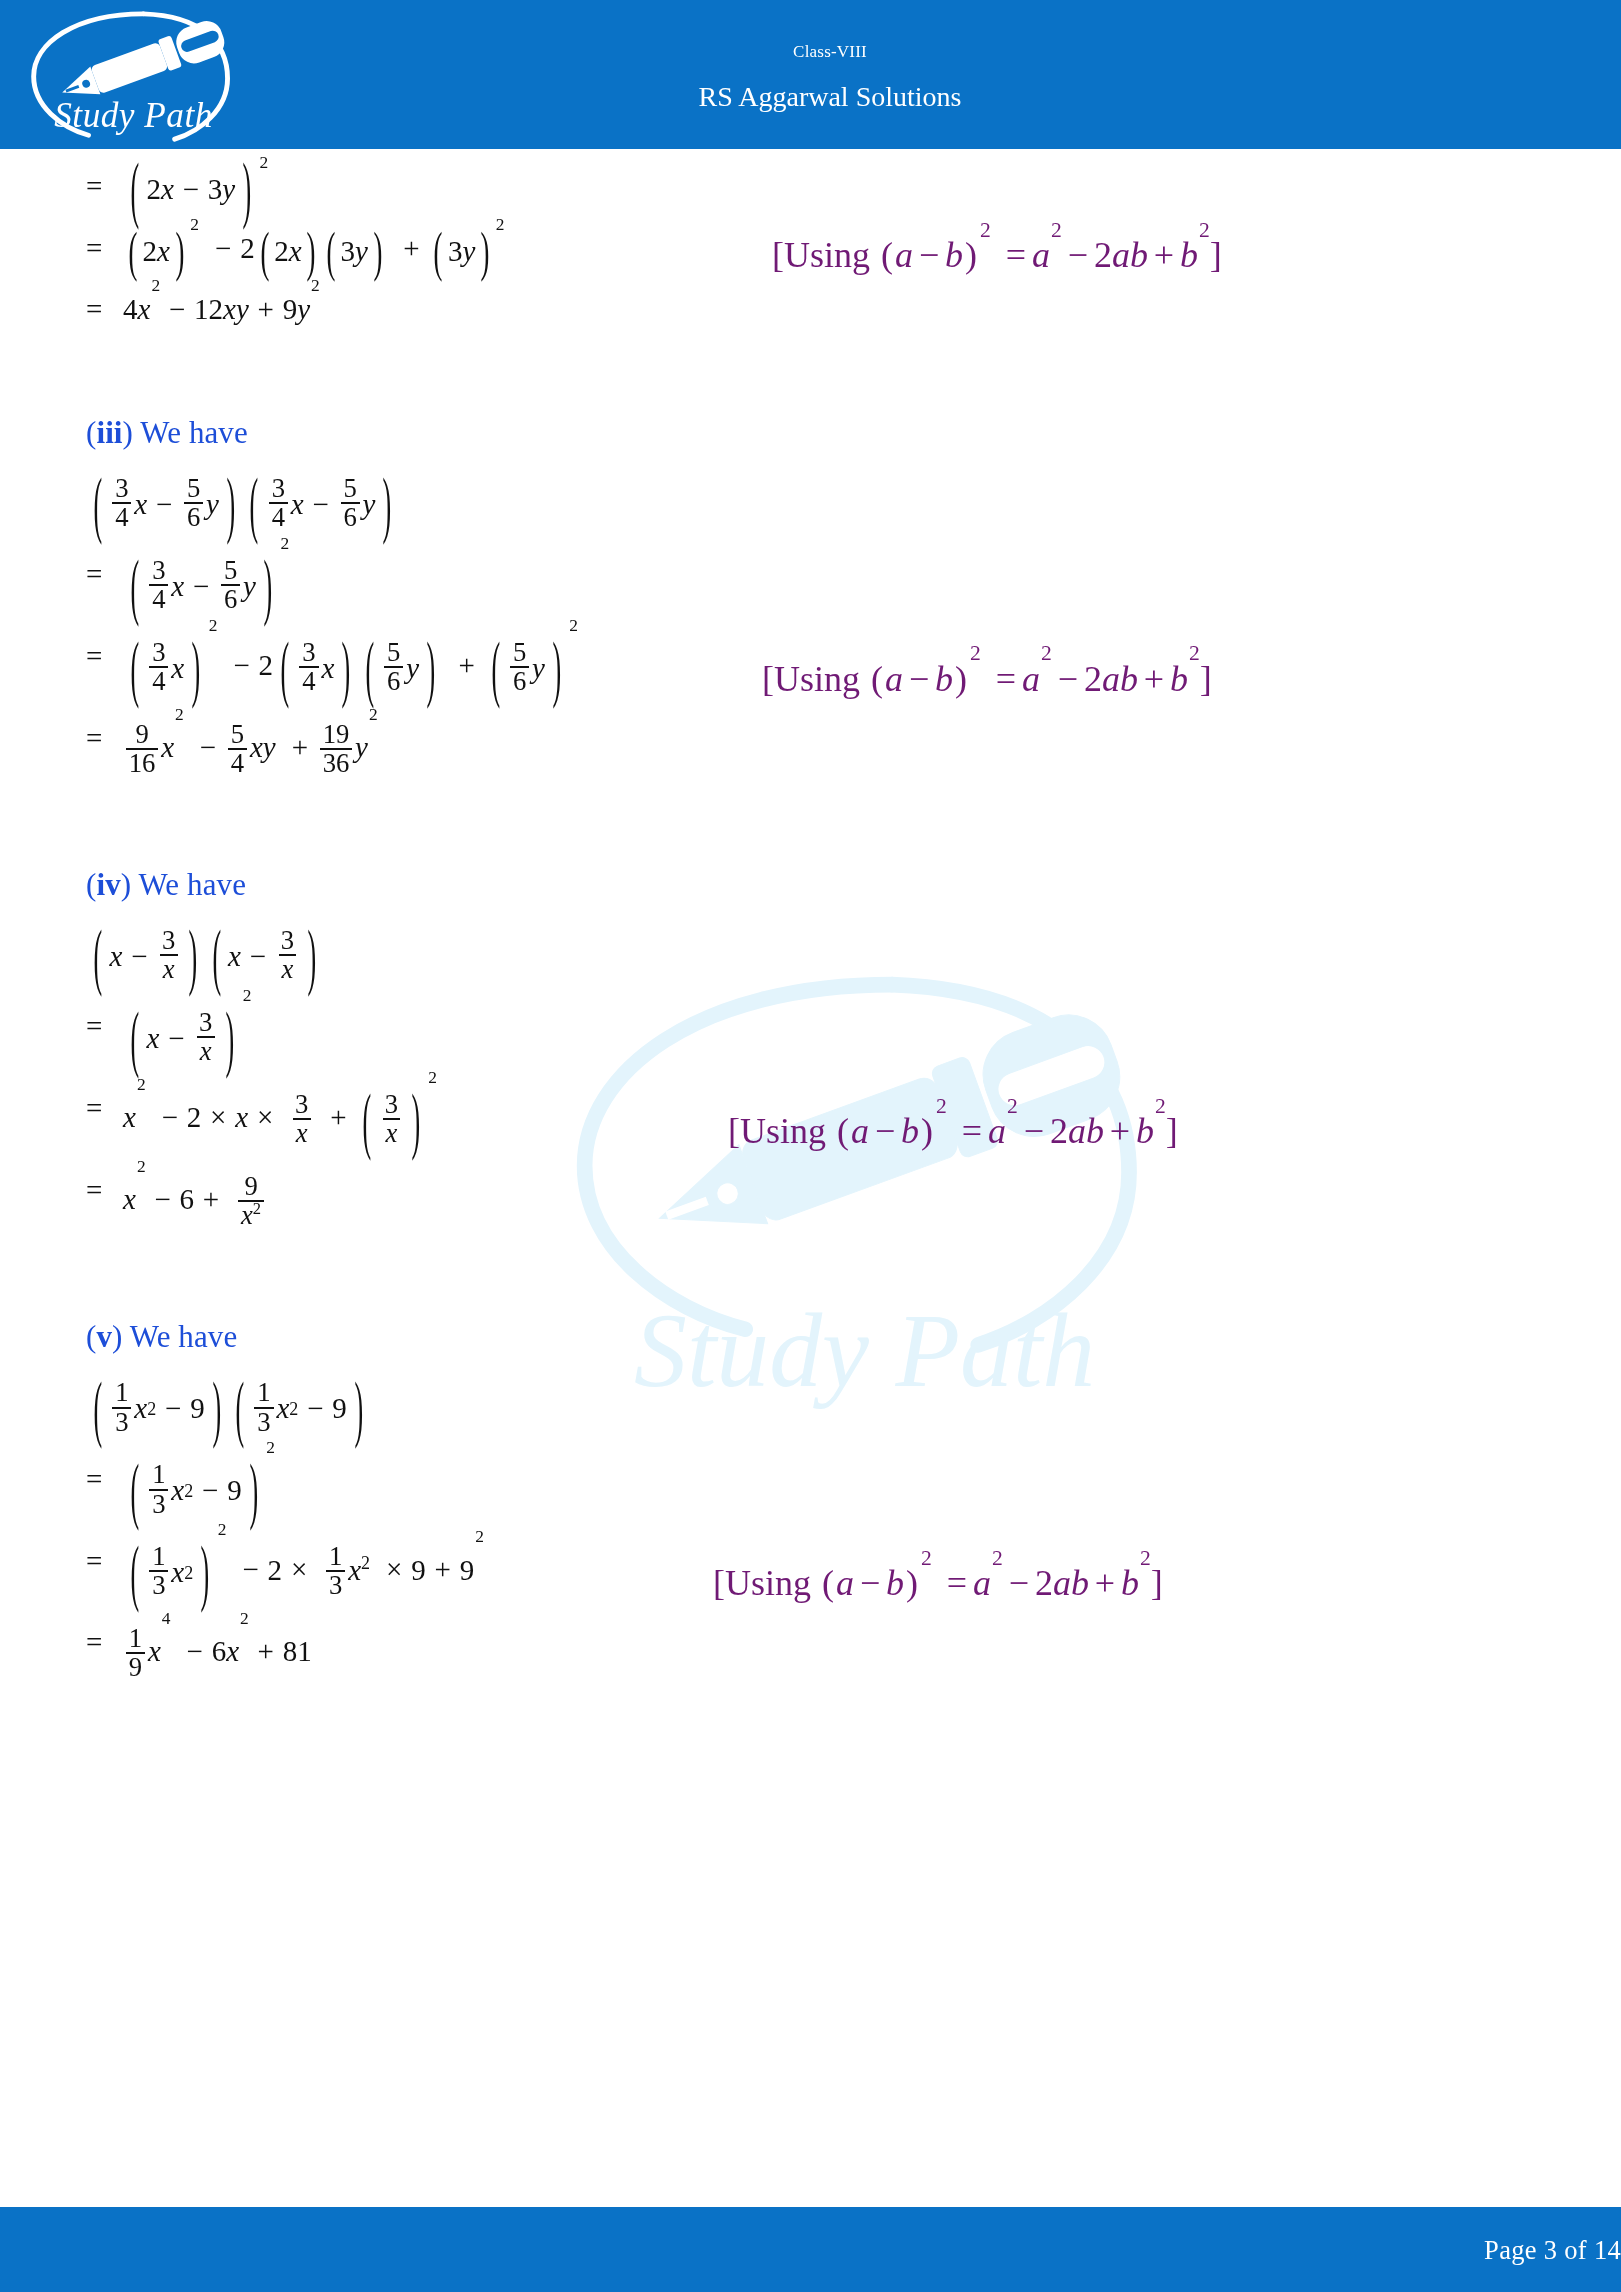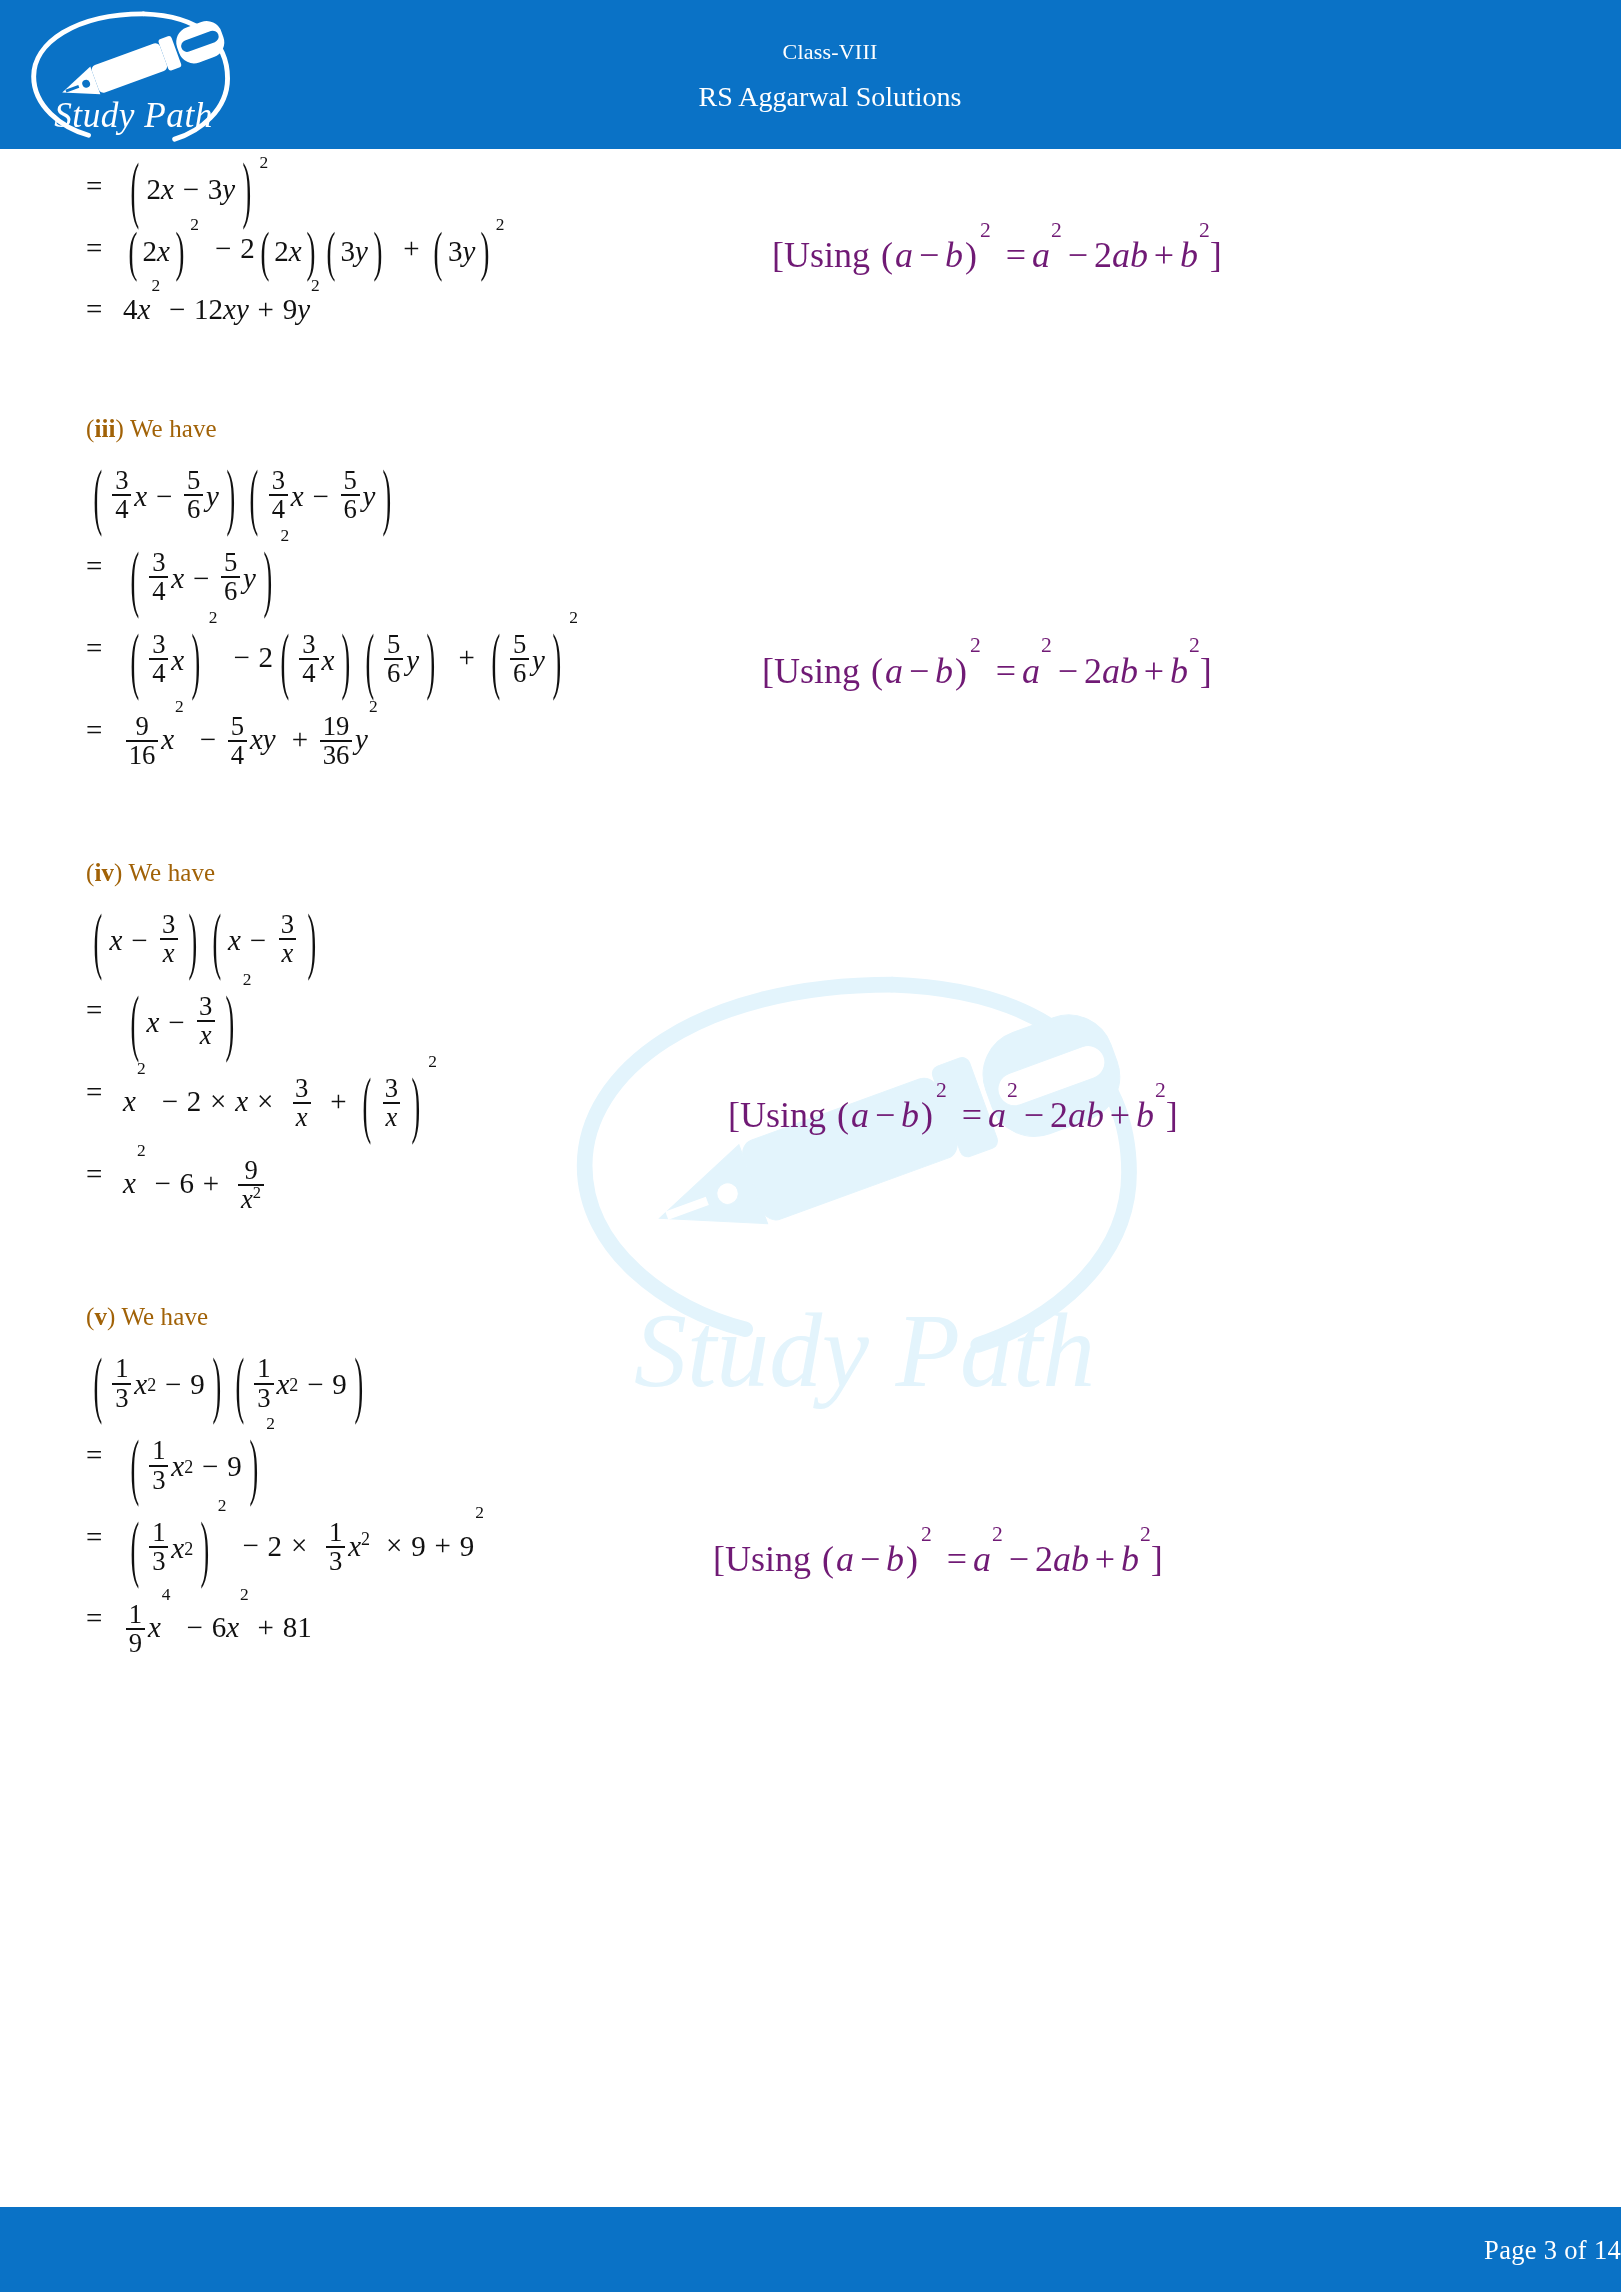"Class-VIII" .header-titles .line1 { font-size: 22px -> 17px }
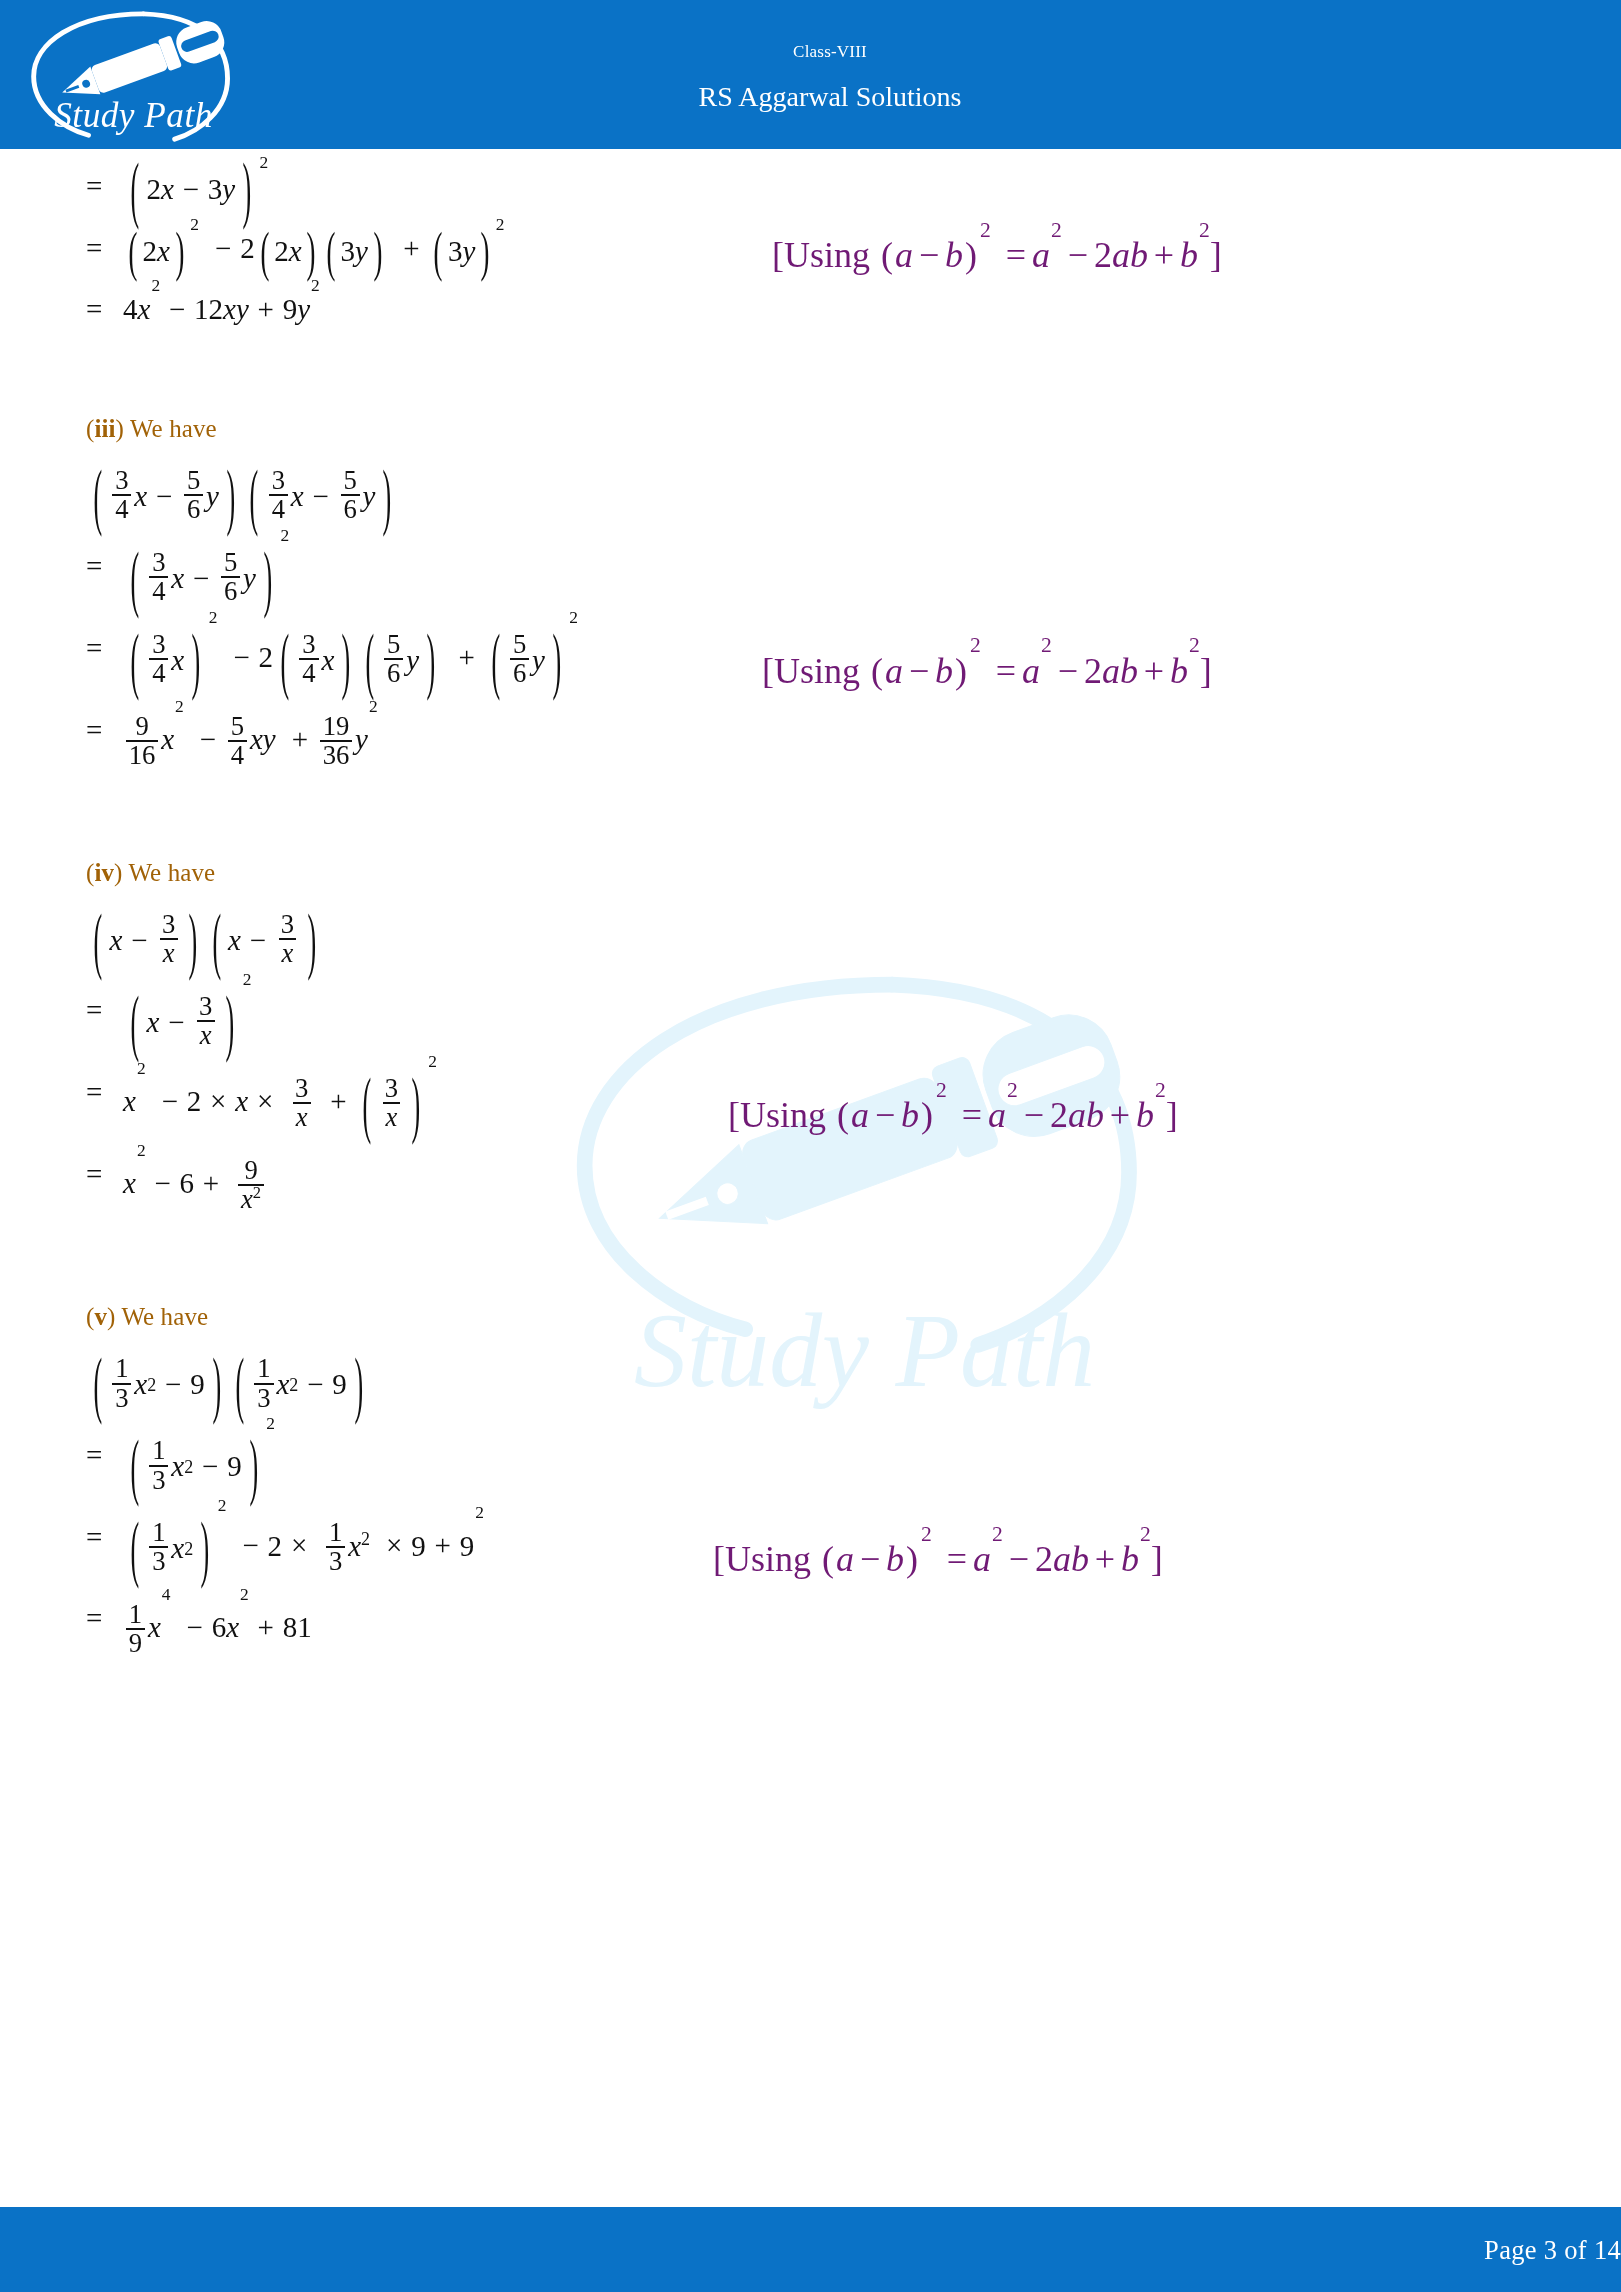"(iii) We have" .prose { color: #a16207 -> #1d4ed8; font-size: 25px -> 31px }
